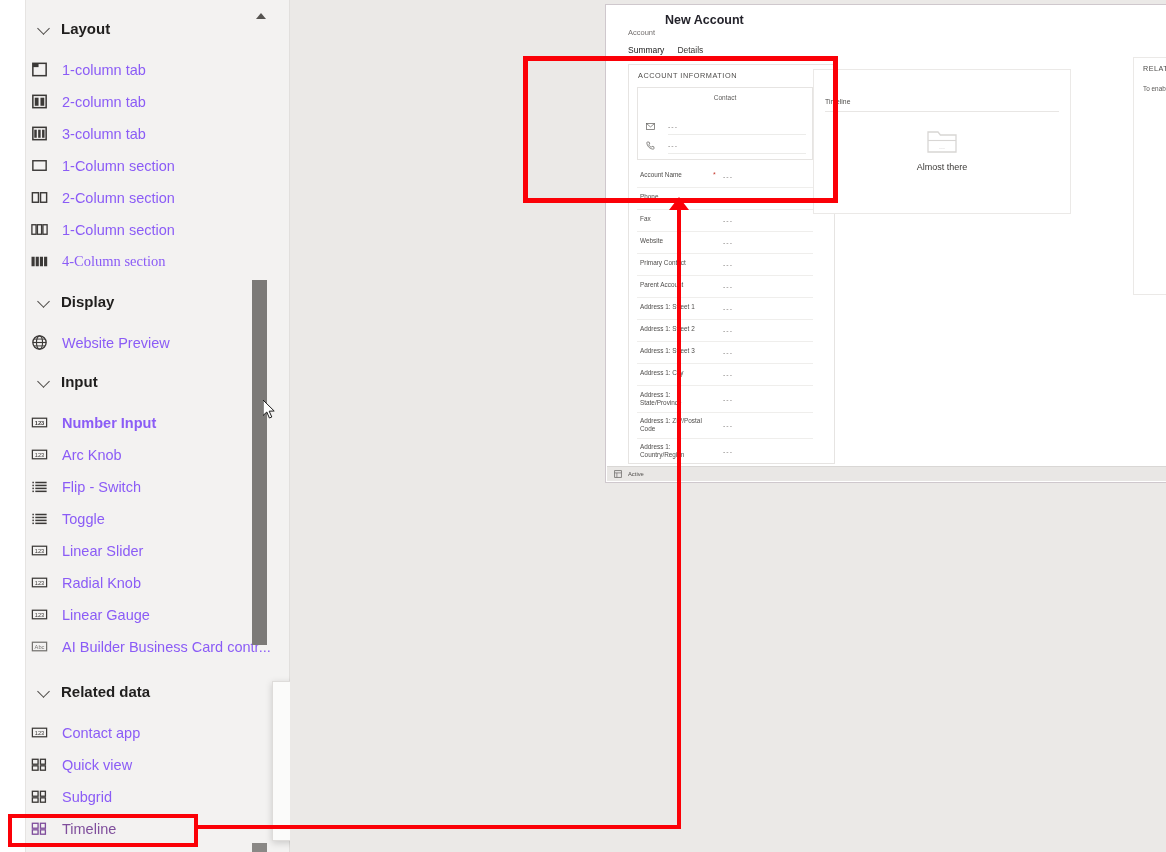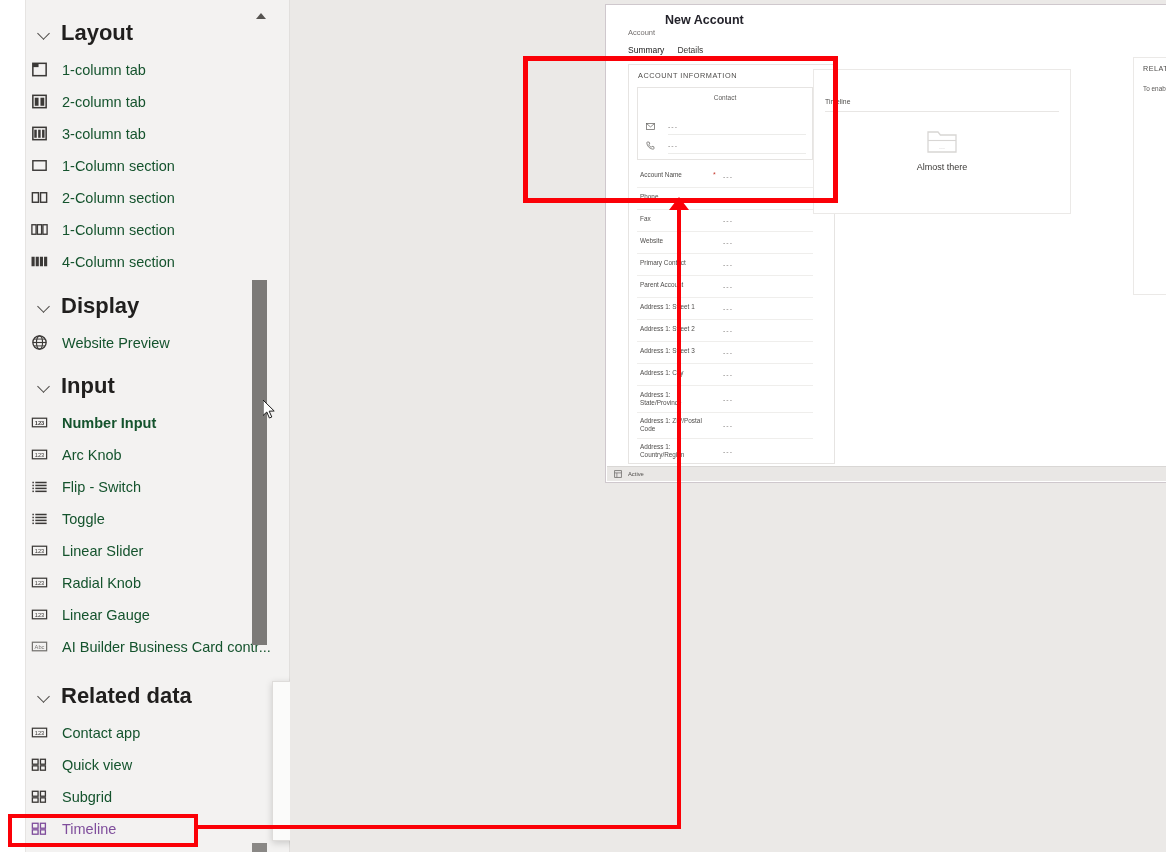"Layout" .grp { font-size: 22px -> 15px }
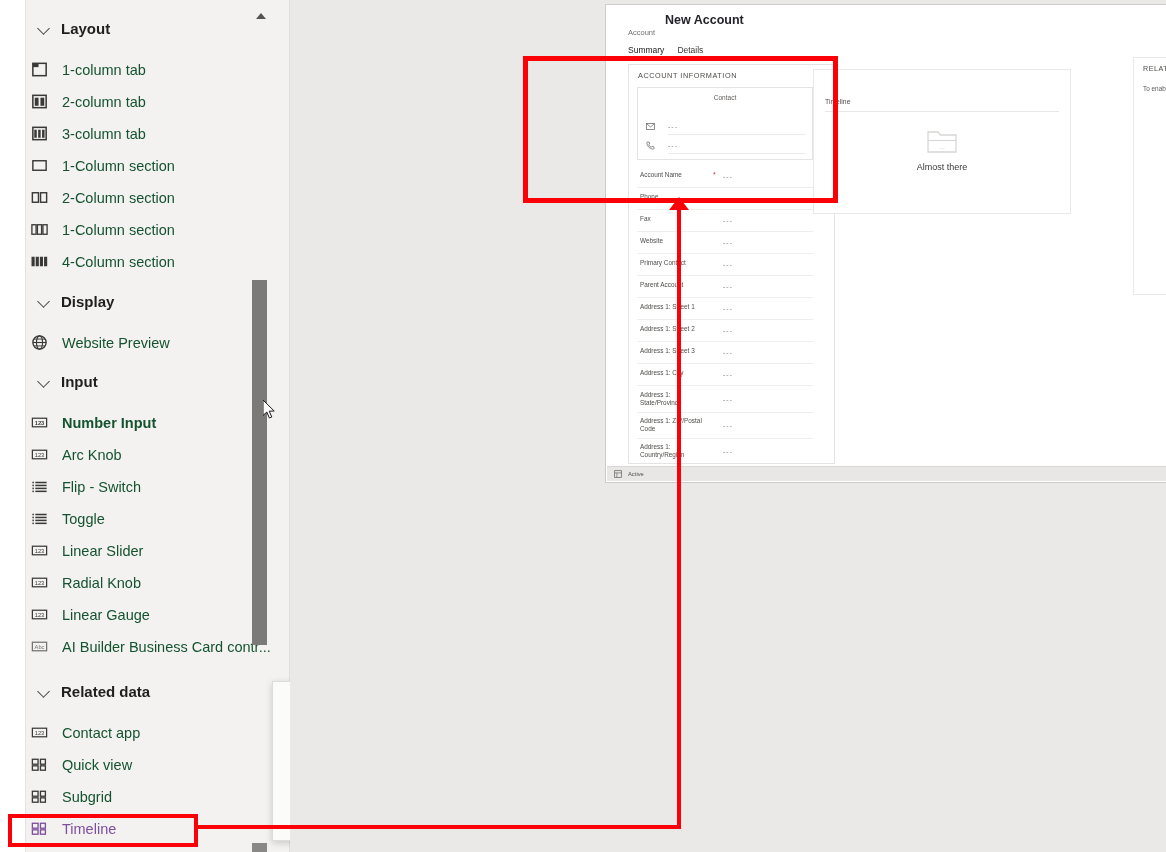"1-column tab" .item { color: #14532d -> #8b5cf6 }
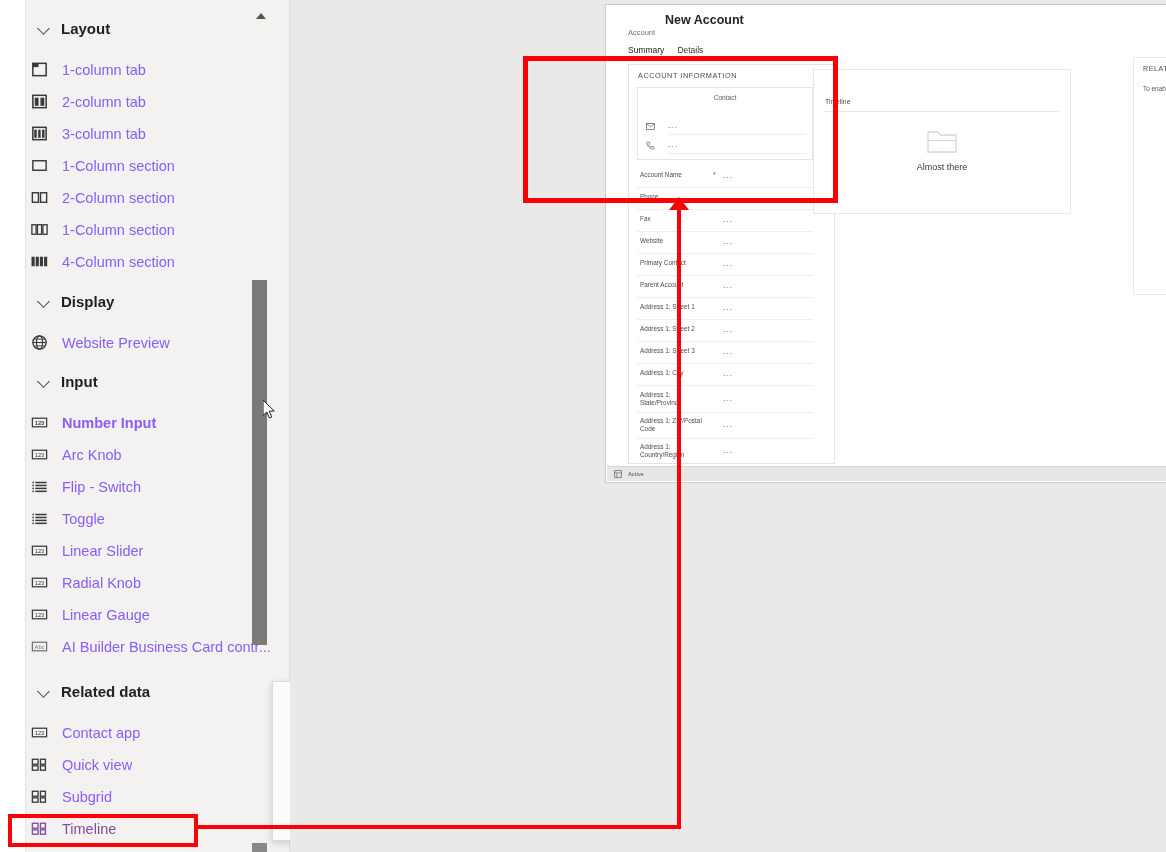"4-Column section" div.item { font-family: none -> Liberation Serif, serif }
